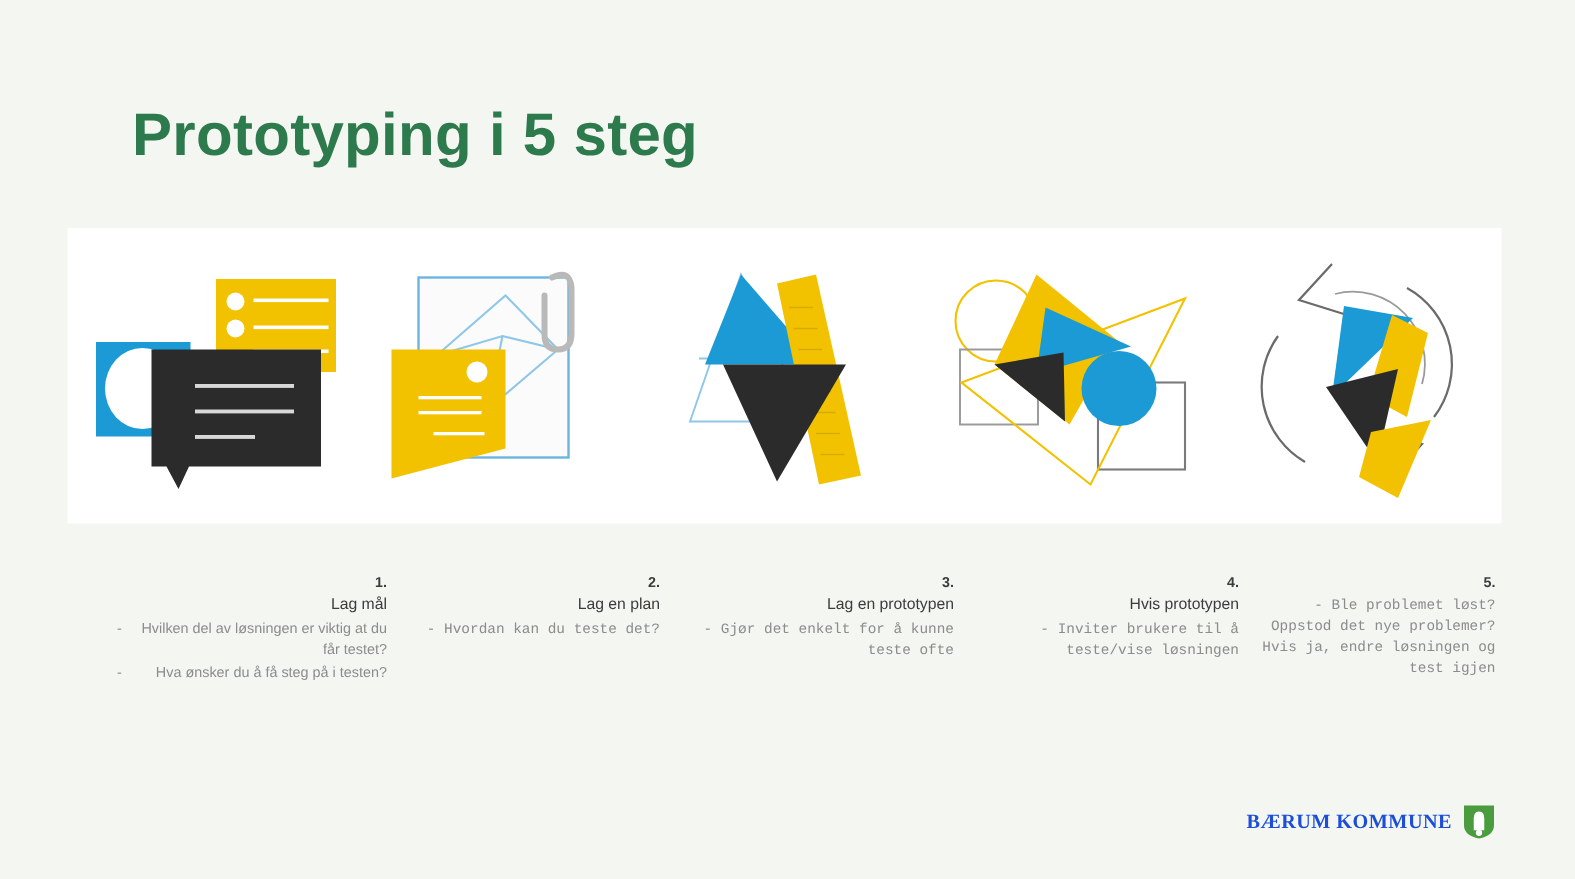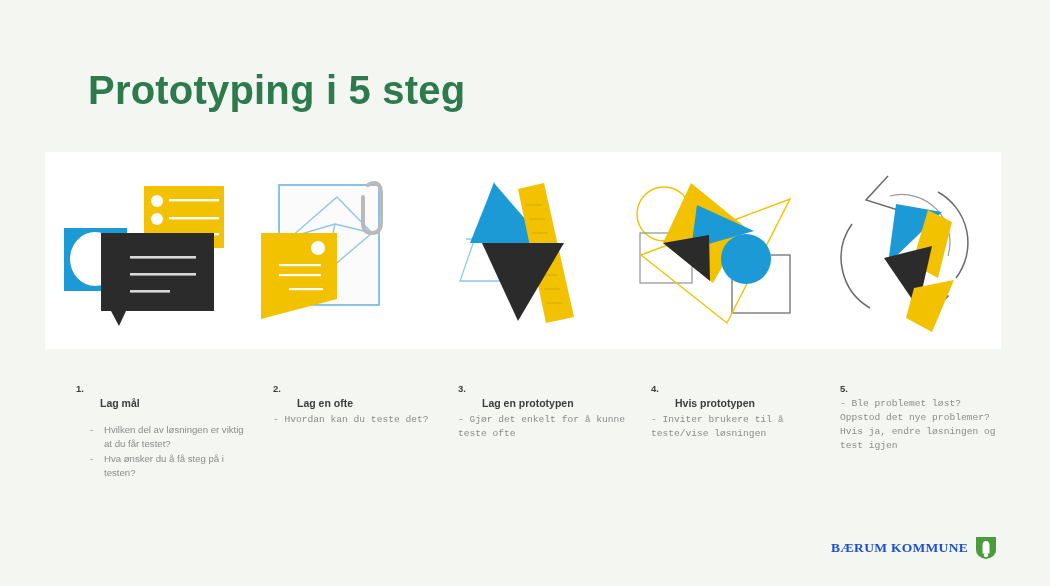"Prototyping i 5 steg" .slide { text-align: none -> right }
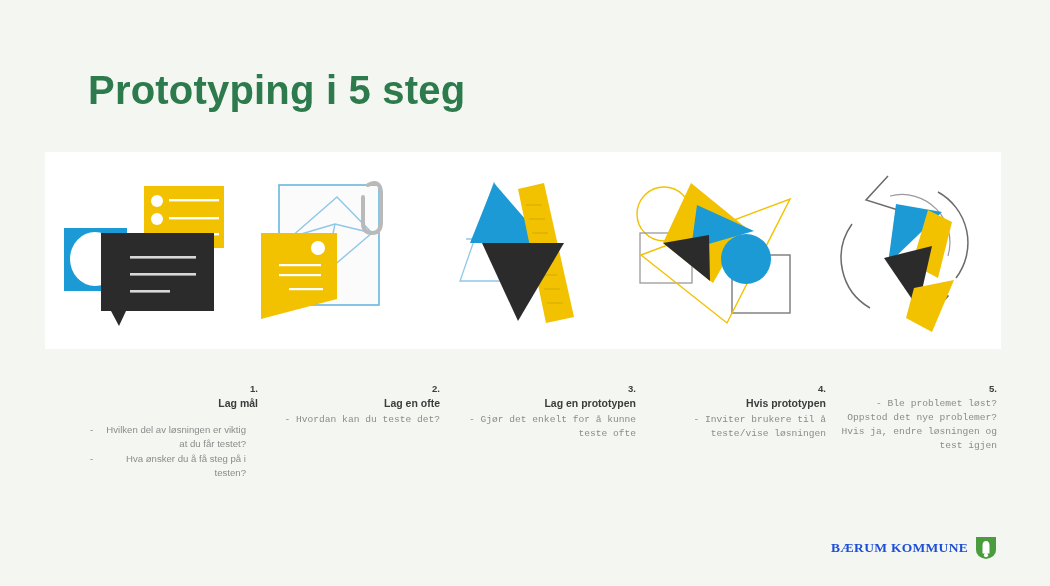"Lag mål" .step-head { font-weight: 700 -> 400 }
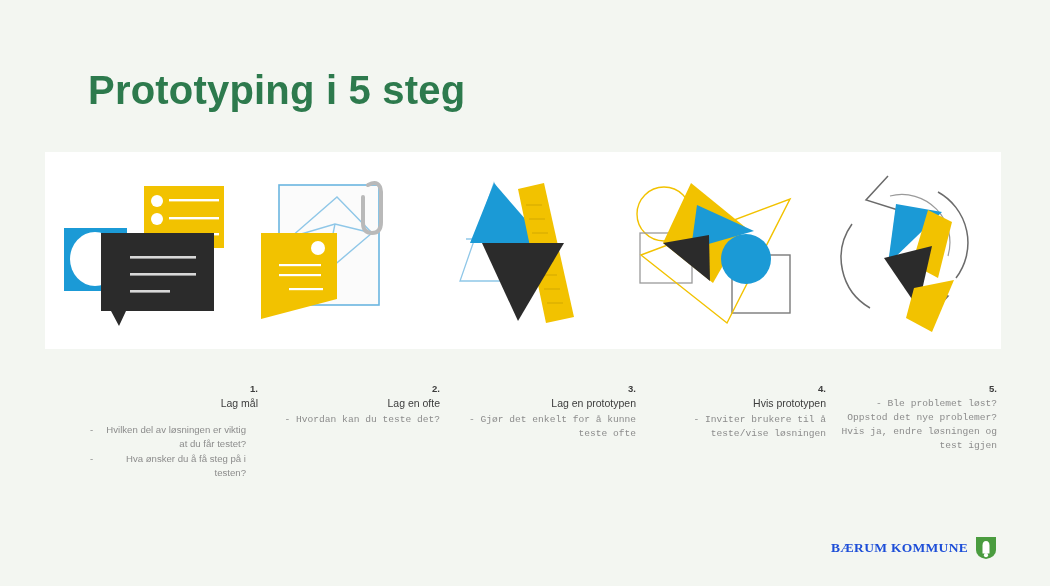"Lag en ofte" div.step-head { text: ofte -> plan }
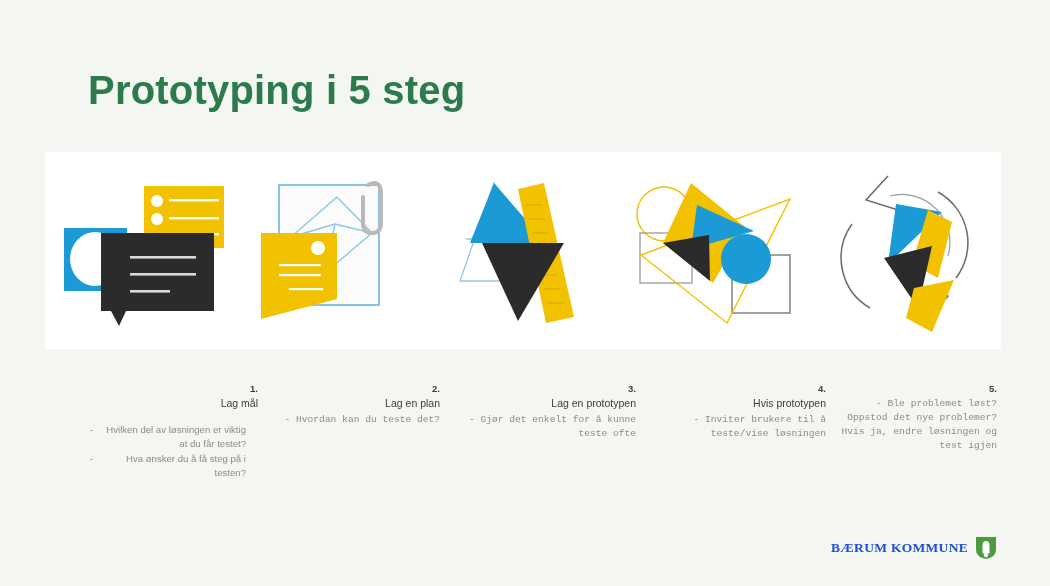"Hvilken del av løsningen er" .step-bullets { margin: 12px -> 0 }
